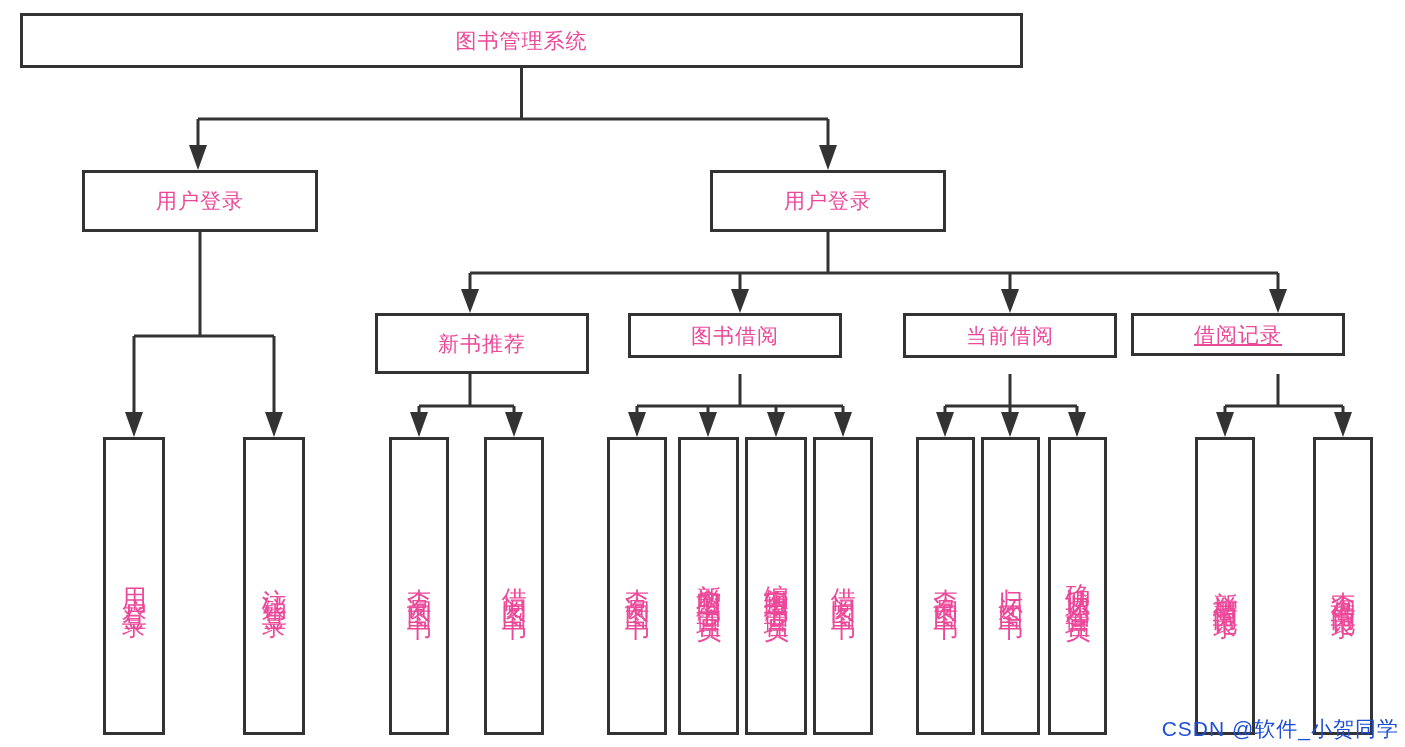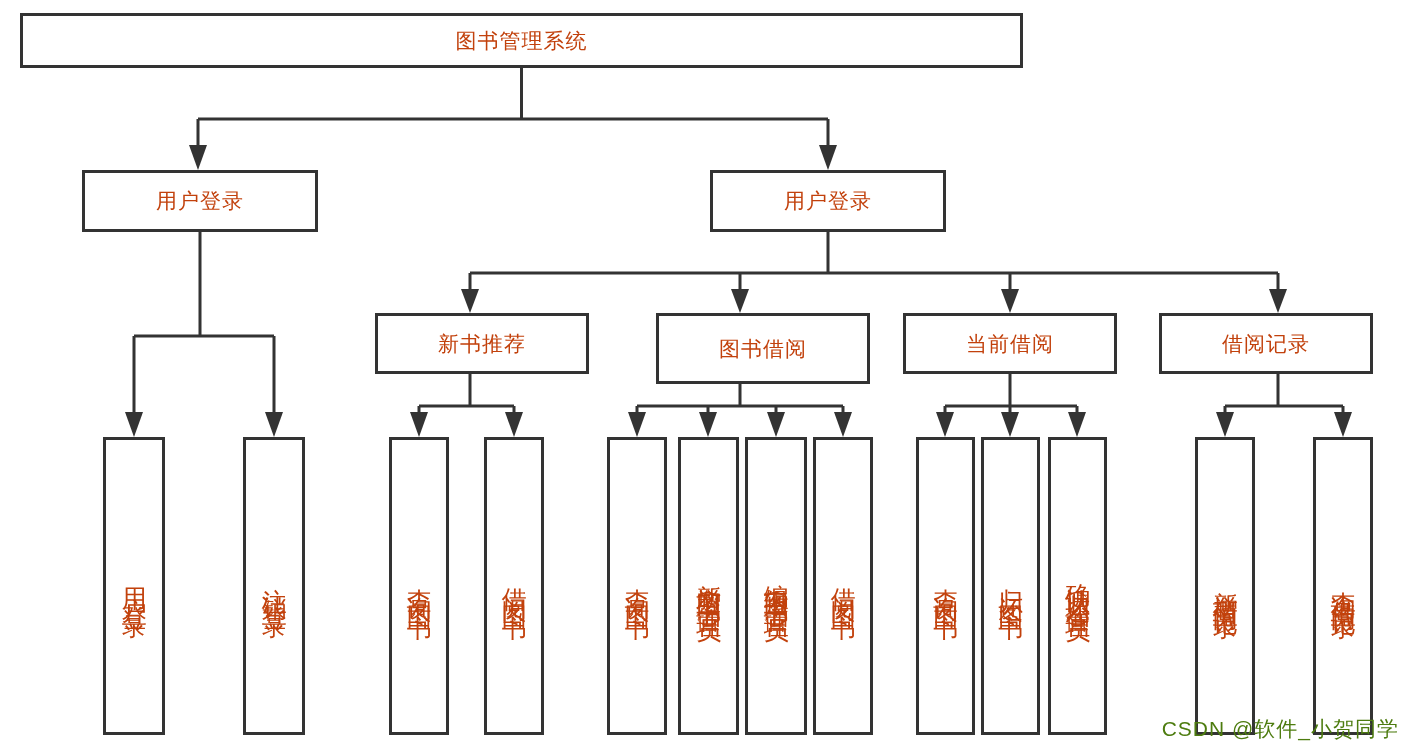"图书管理系统" .node { color: #c2410c -> #ec4899 }
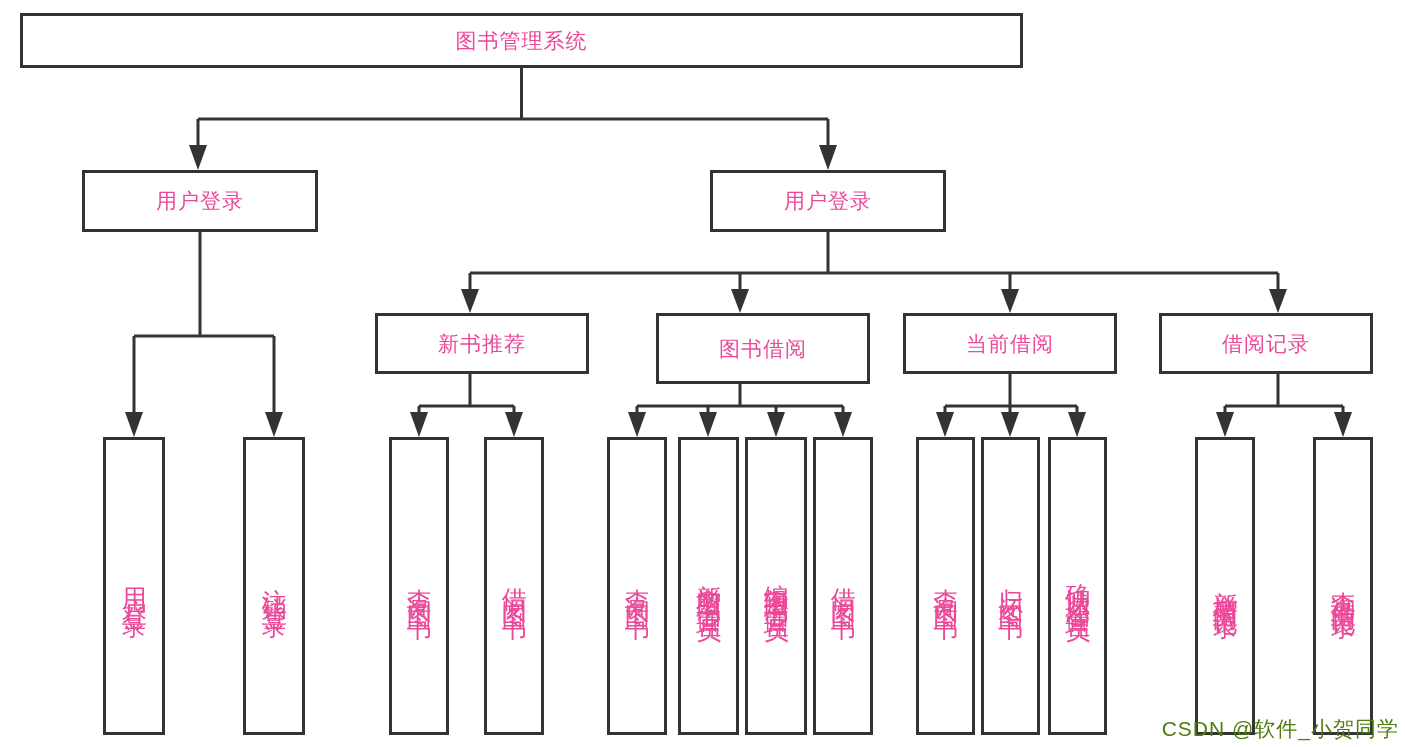"图书借阅" div.node { height: 71px -> 45px; left: 656px -> 628px }
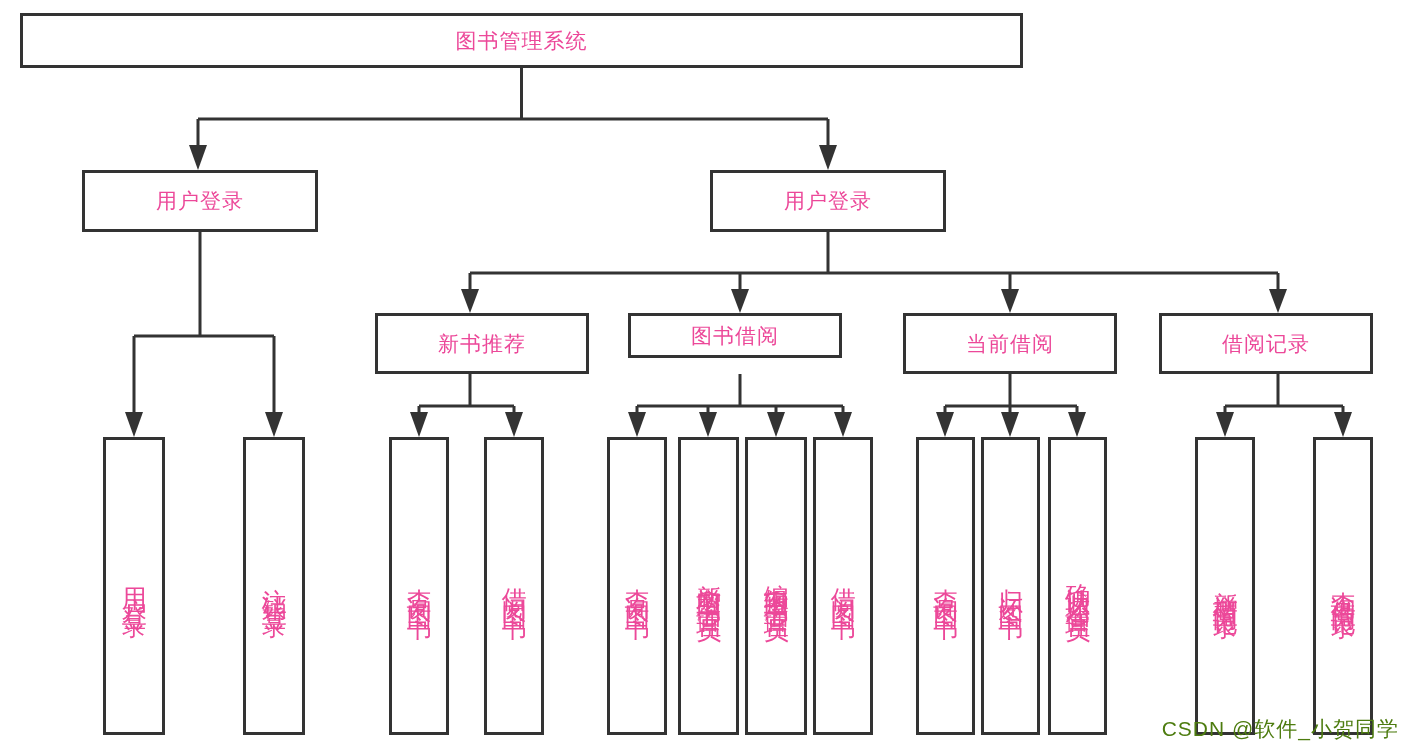"当前借阅" div.node { height: 61px -> 45px }
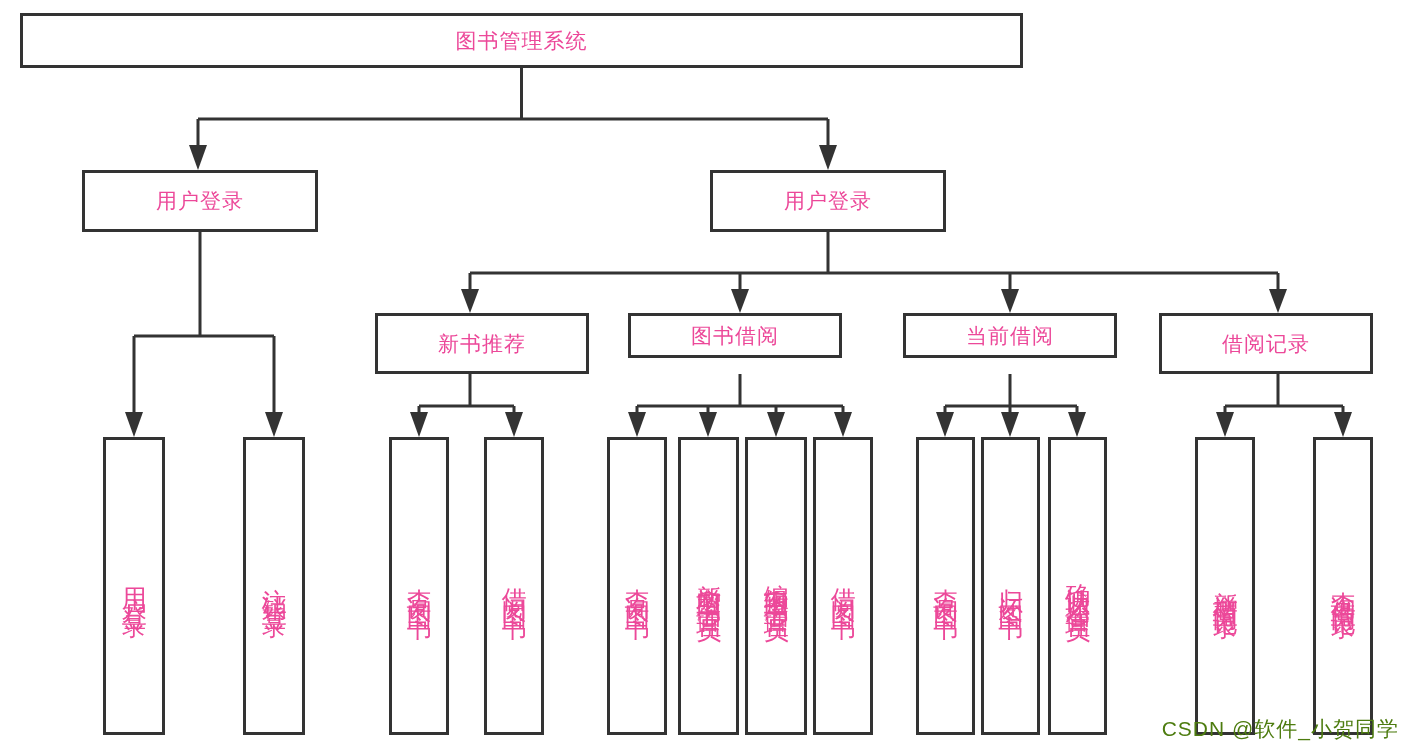"借阅记录" div.node { height: 61px -> 43px; left: 1159px -> 1131px; text-decoration: none -> underline }
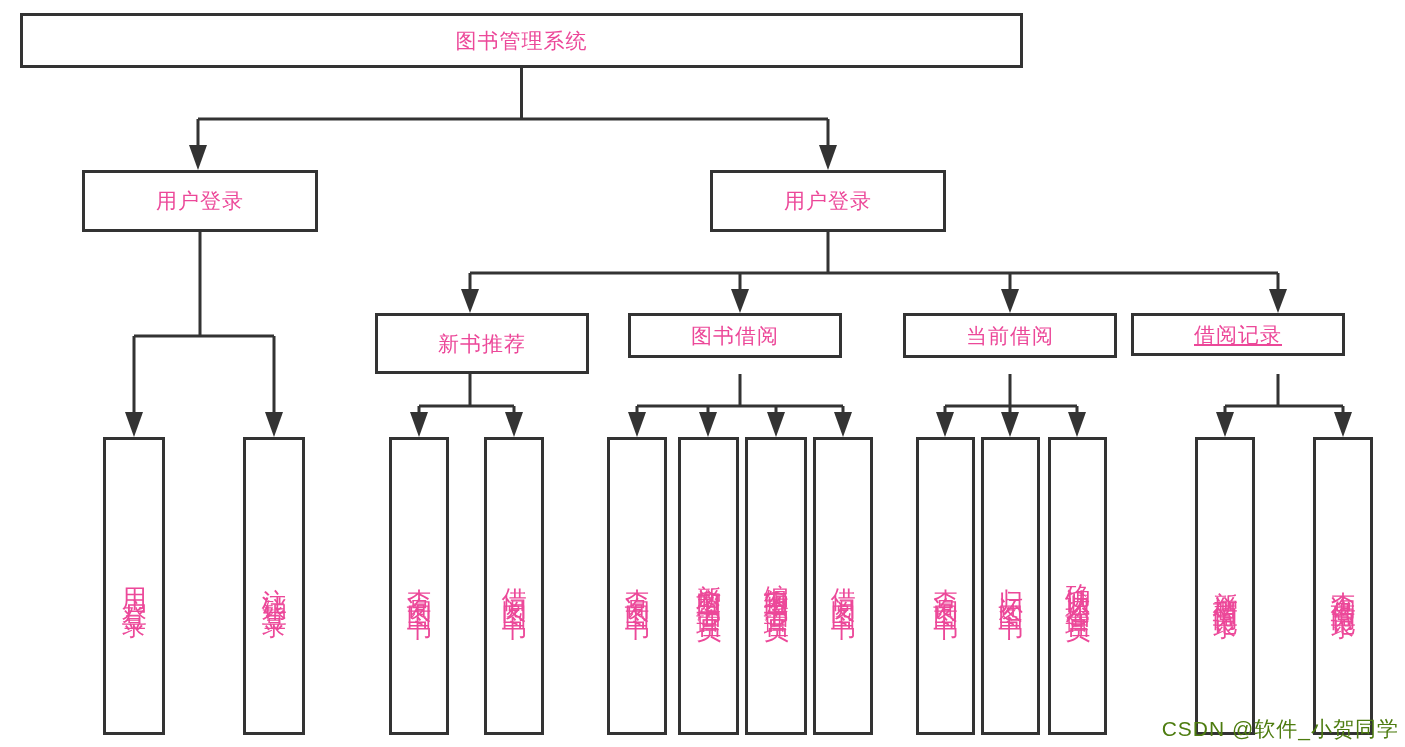"CSDN @软件_小贺同学" .watermark { color: #4d7c0f -> #1d4ed8 }
